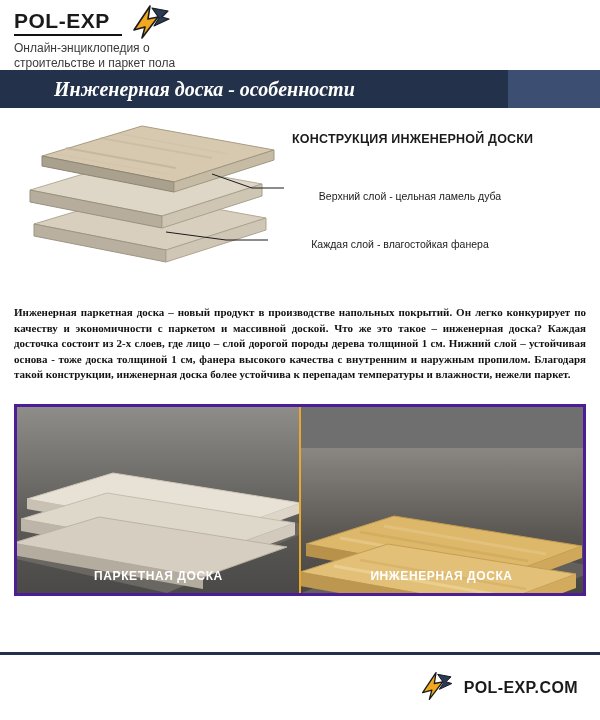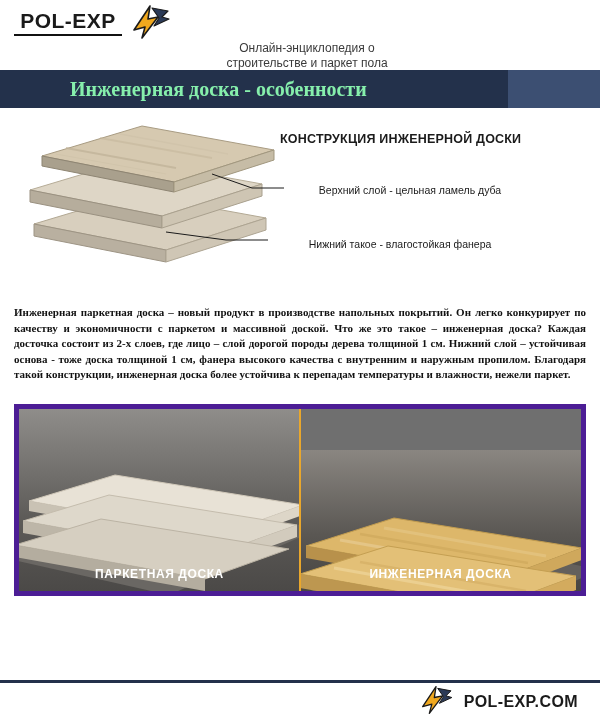"POL-EXP" .header { text-align: center -> none }
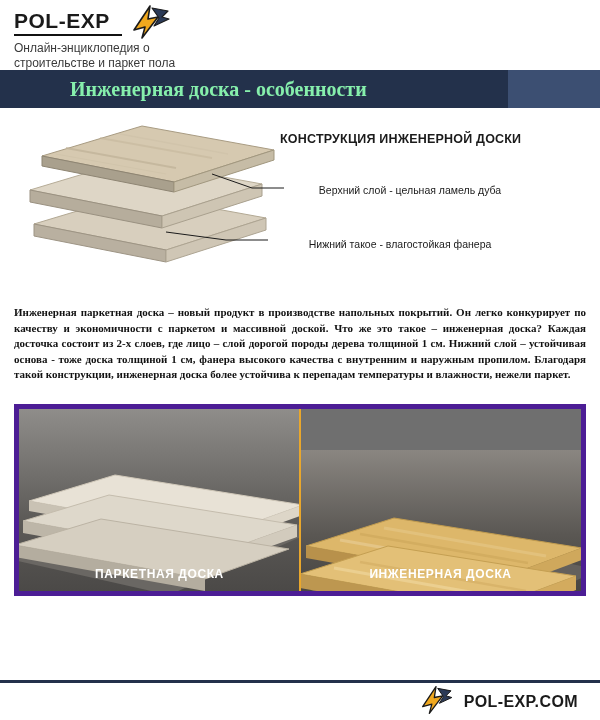"Инженерная доска - особенности" .title-text { color: #86efac -> #ffffff; font-style: none -> italic; left: 70px -> 54px }
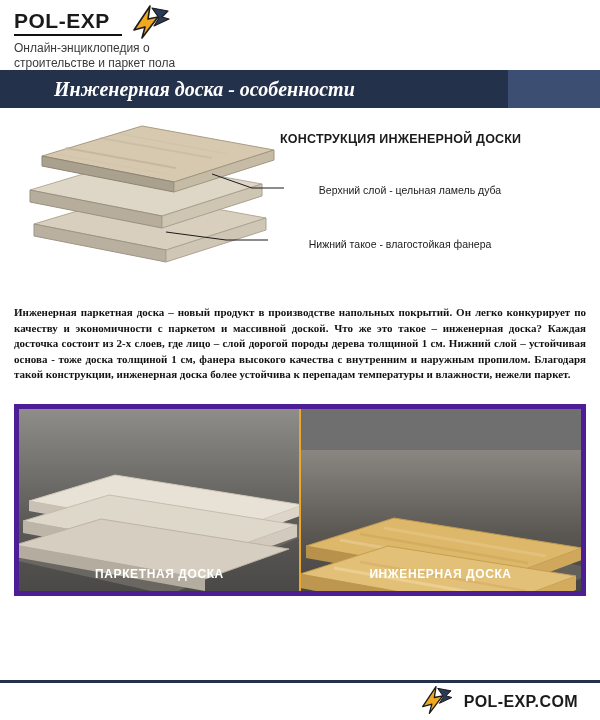"КОНСТРУКЦИЯ ИНЖЕНЕРНОЙ ДОСКИ" .diag-title { left: 280px -> 292px }
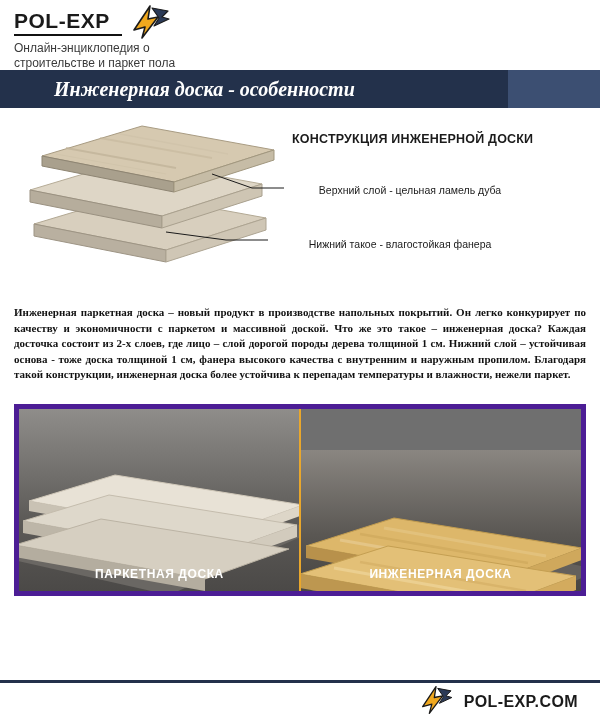"Верхний слой - цельная ламель" .callout-top { top: 76px -> 82px }
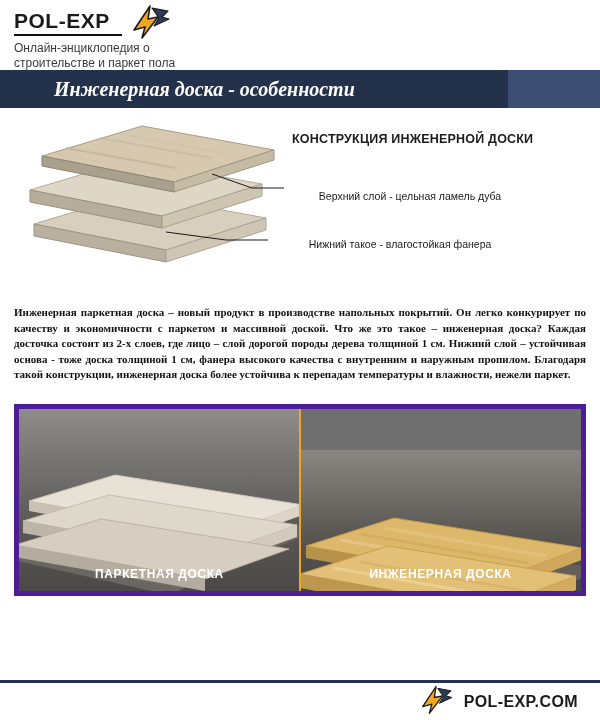"Нижний такое - влагостойкая фанера" div.callout { text: Нижний такое -> Каждая слой }
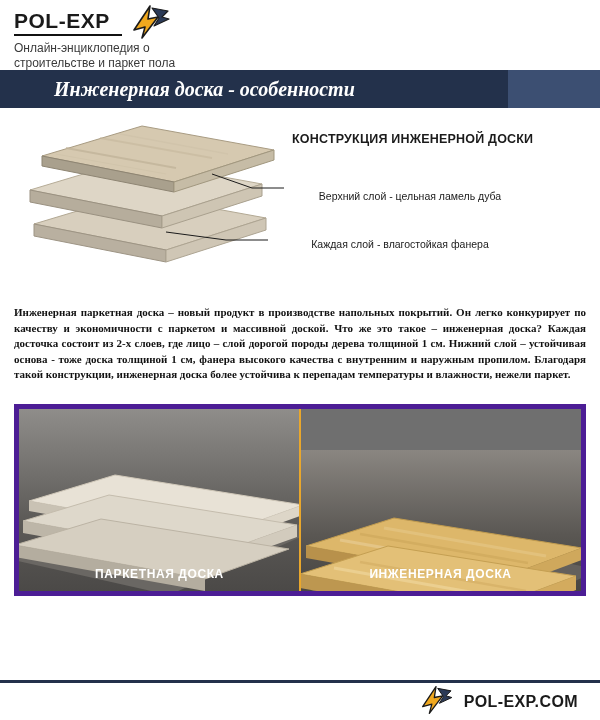"ПАРКЕТНАЯ ДОСКА" .compare { border: 5px solid #4c1d95 -> 3px solid #4c1d95 }
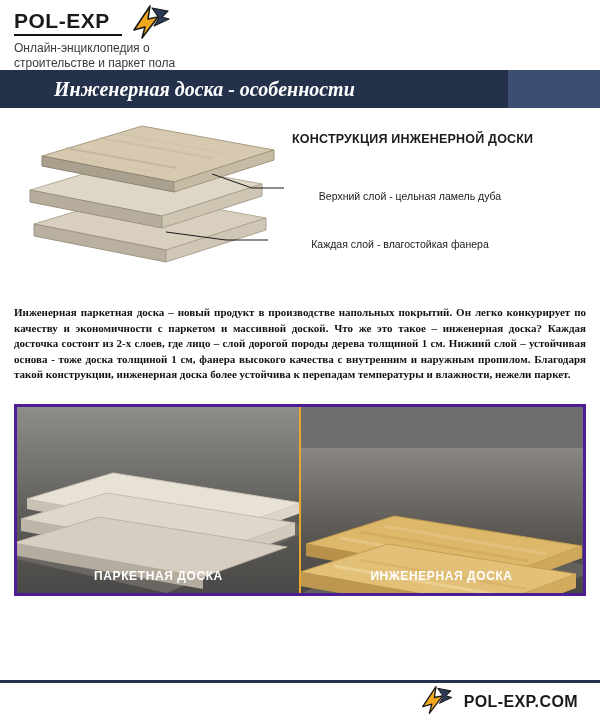"POL-EXP.COM" .footer { height: 40px -> 68px }
